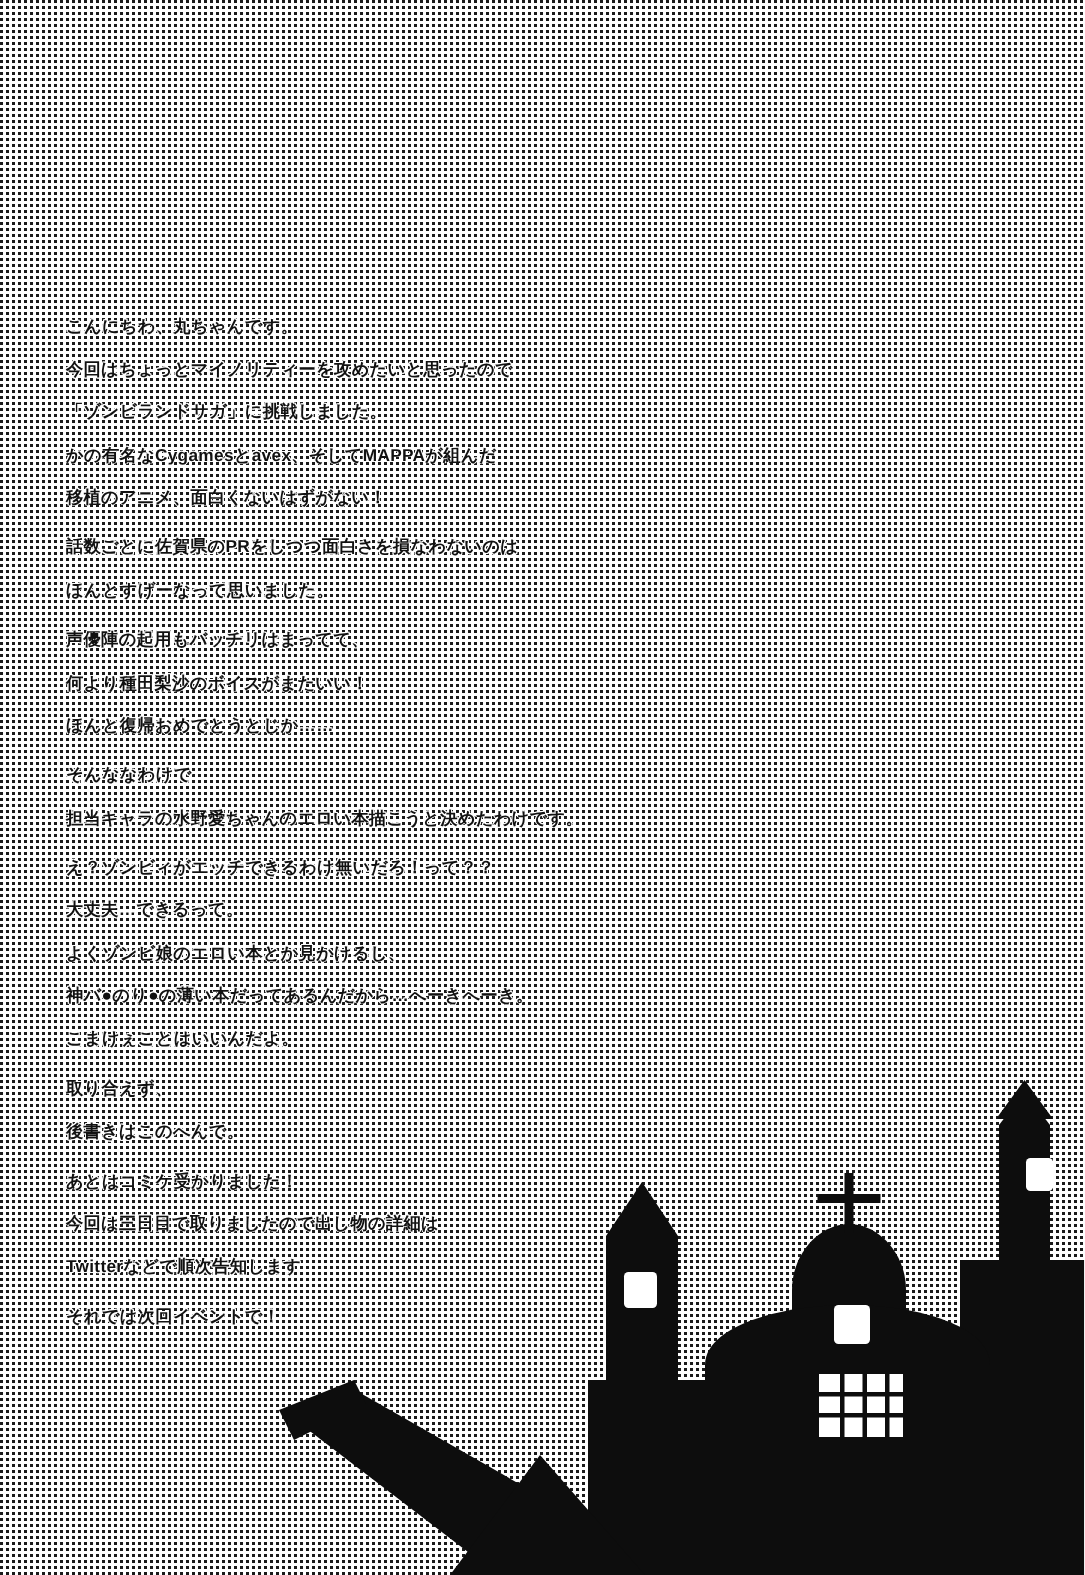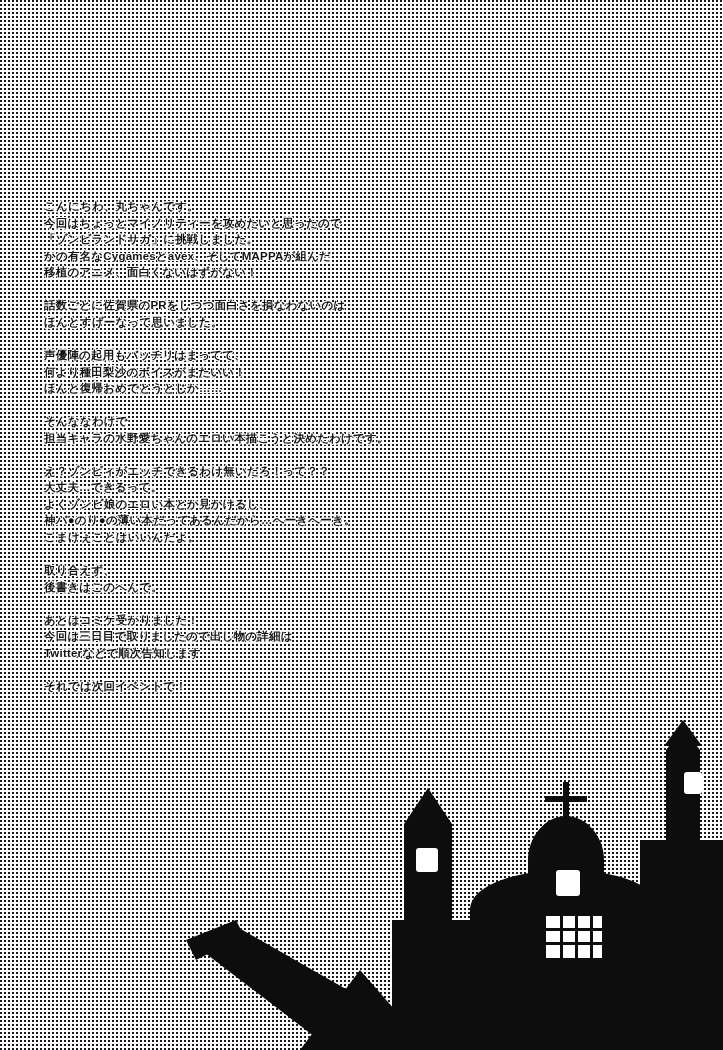"こんにちわ、丸ちゃんです。" #afterword .line { margin-top: none -> 12px }
